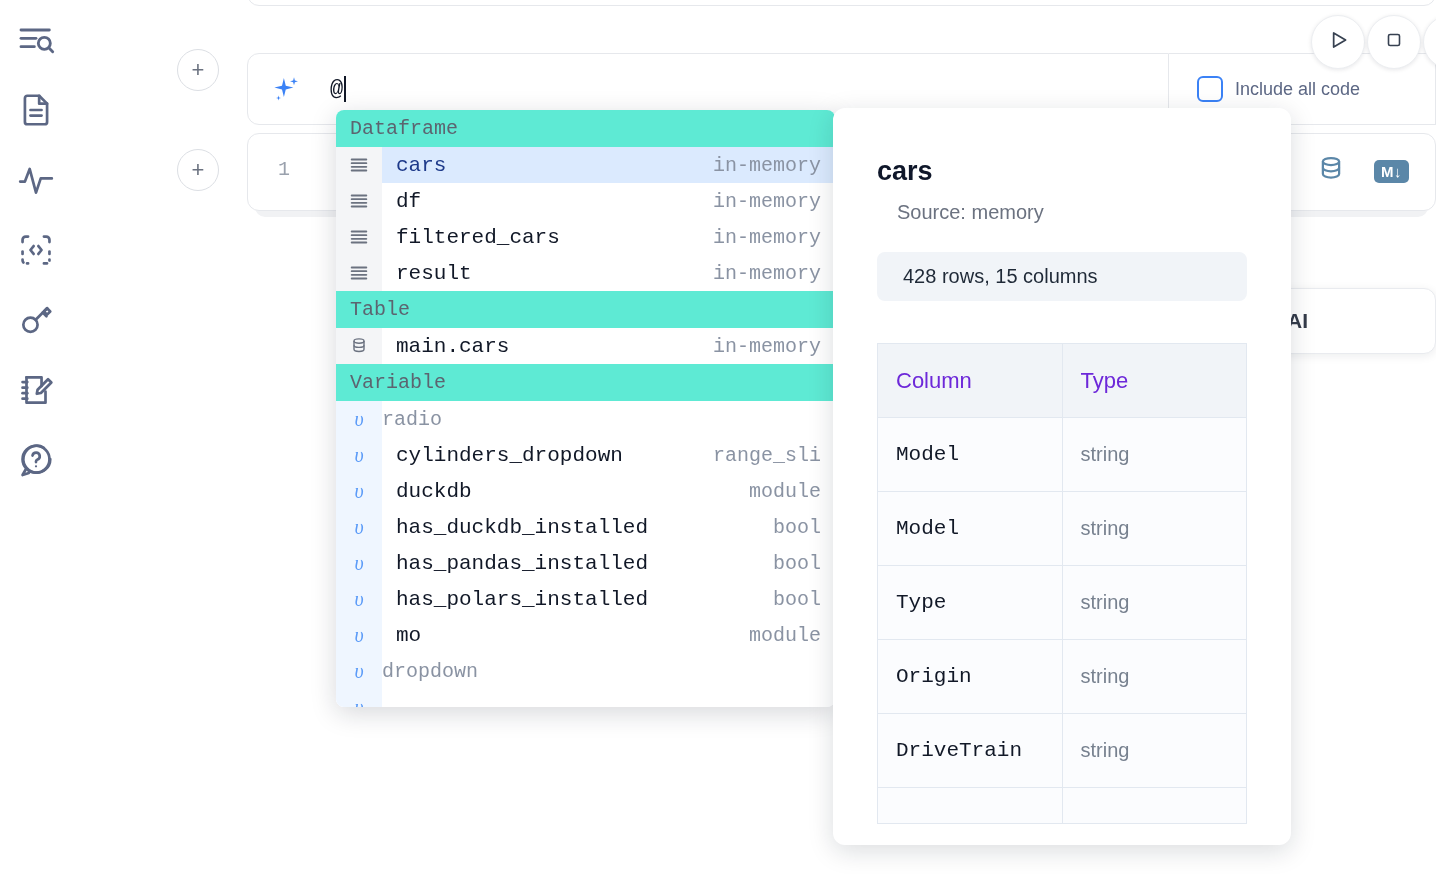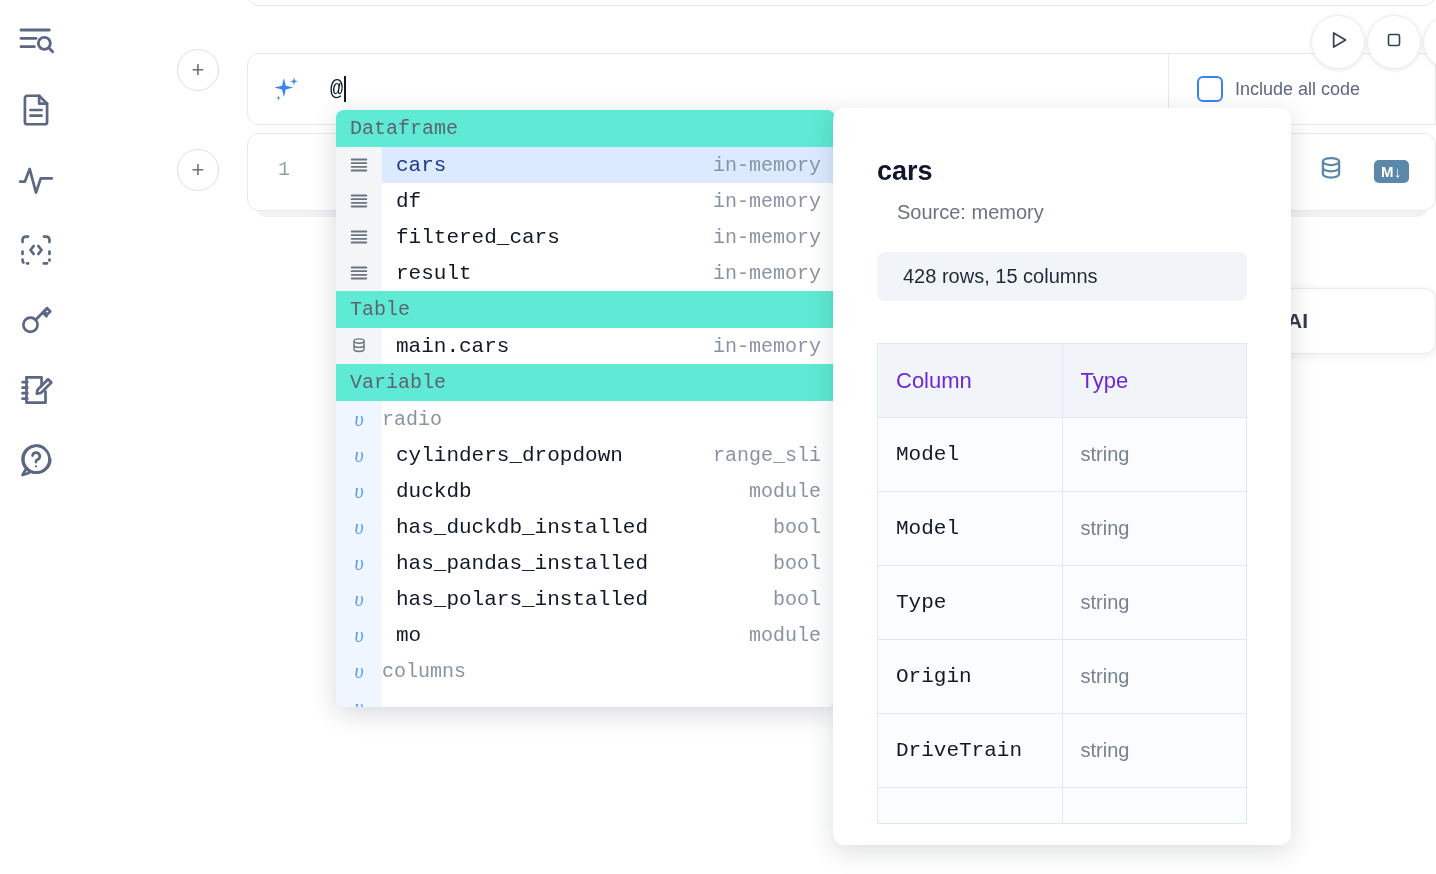"columns" div.ac-type { text: columns -> dropdown }
